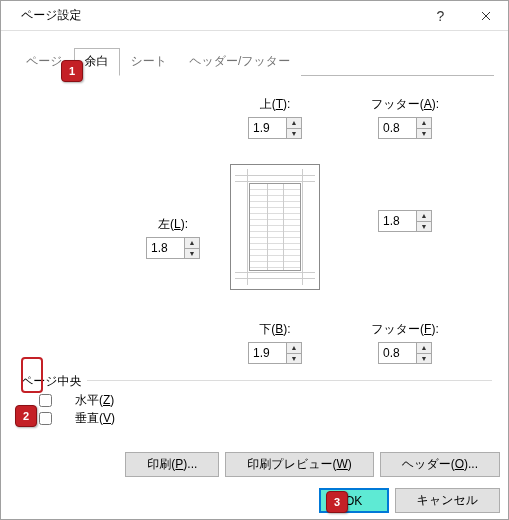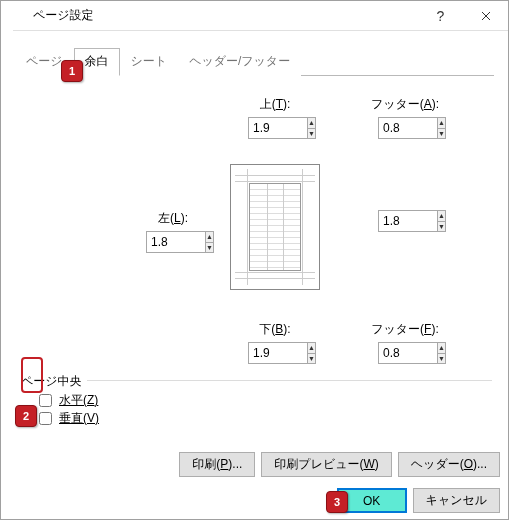"ページ設定" .titlebar { margin-left: 12px -> none }
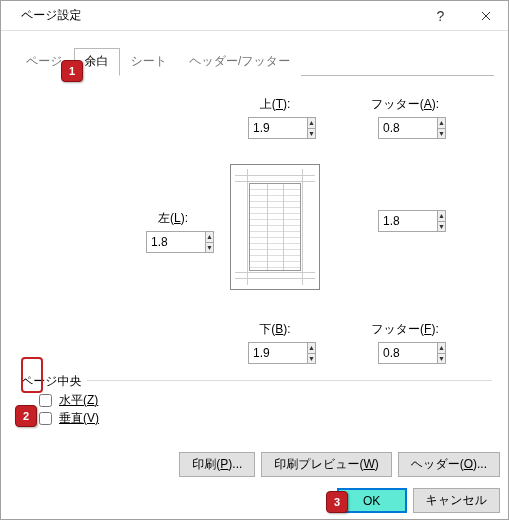"1.9" .spin input { width: 59px -> 38px }
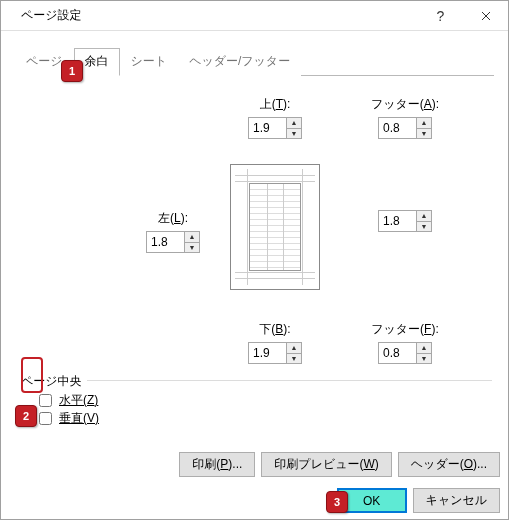"左(L):" .grp-left { top: 134px -> 140px }
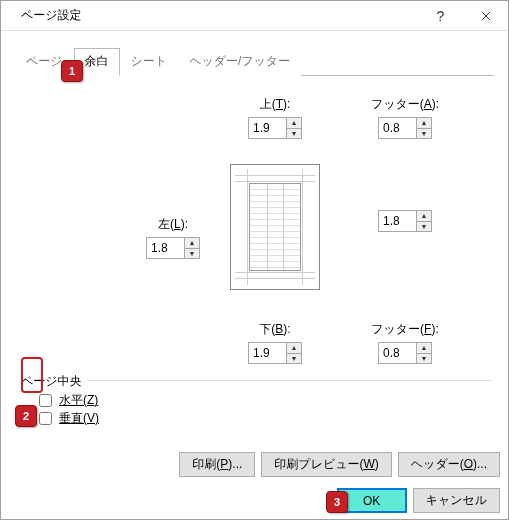"水平(Z)" .chk-row { gap: 4px -> 20px; text-decoration: underline -> none }
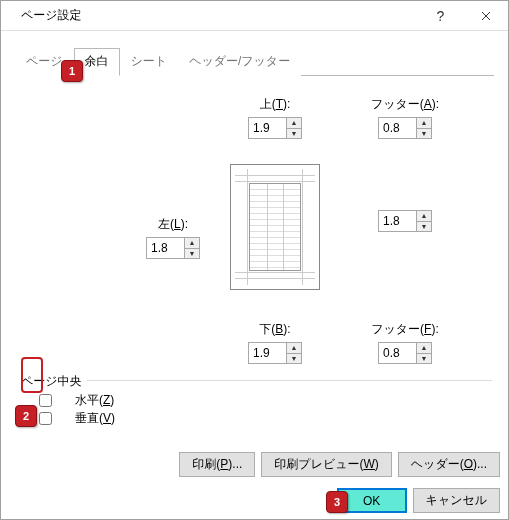"印刷(P)..." .btn { padding: 3px 12px -> 3px 21px }
